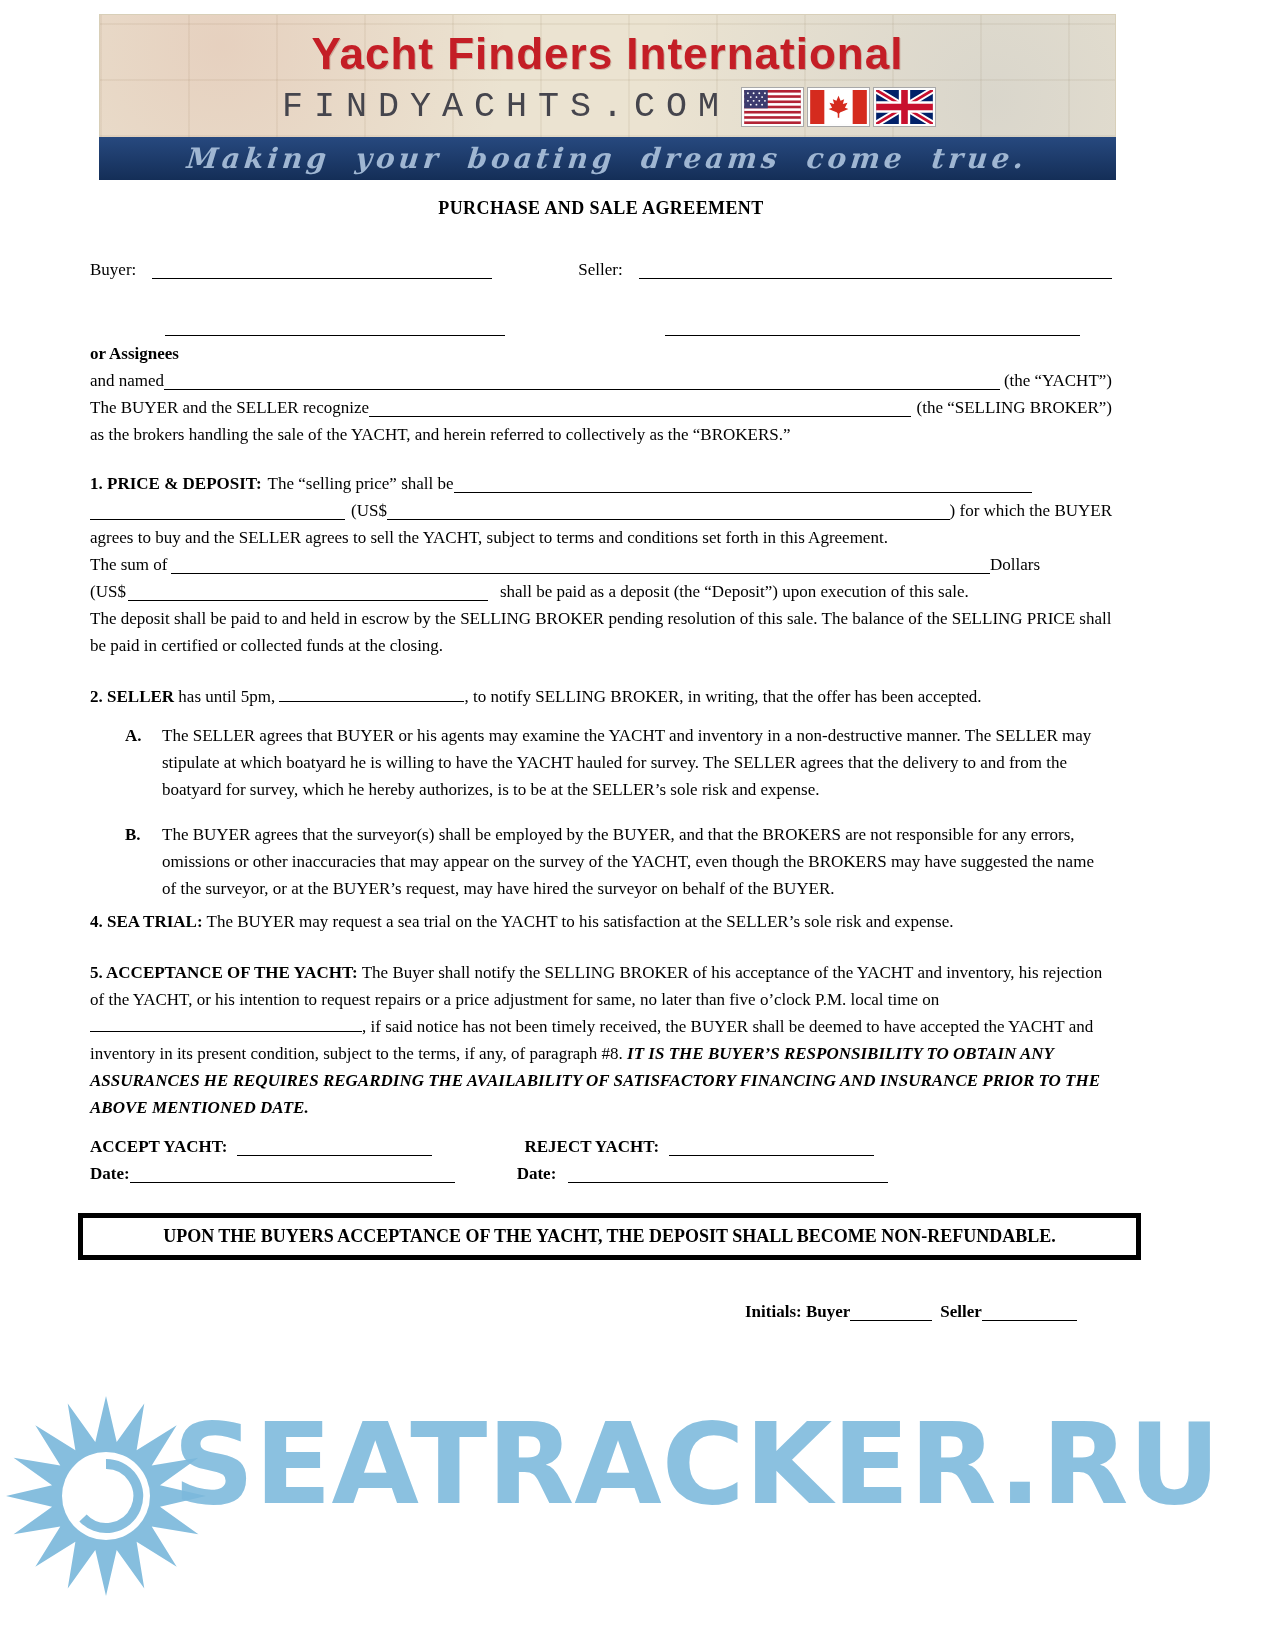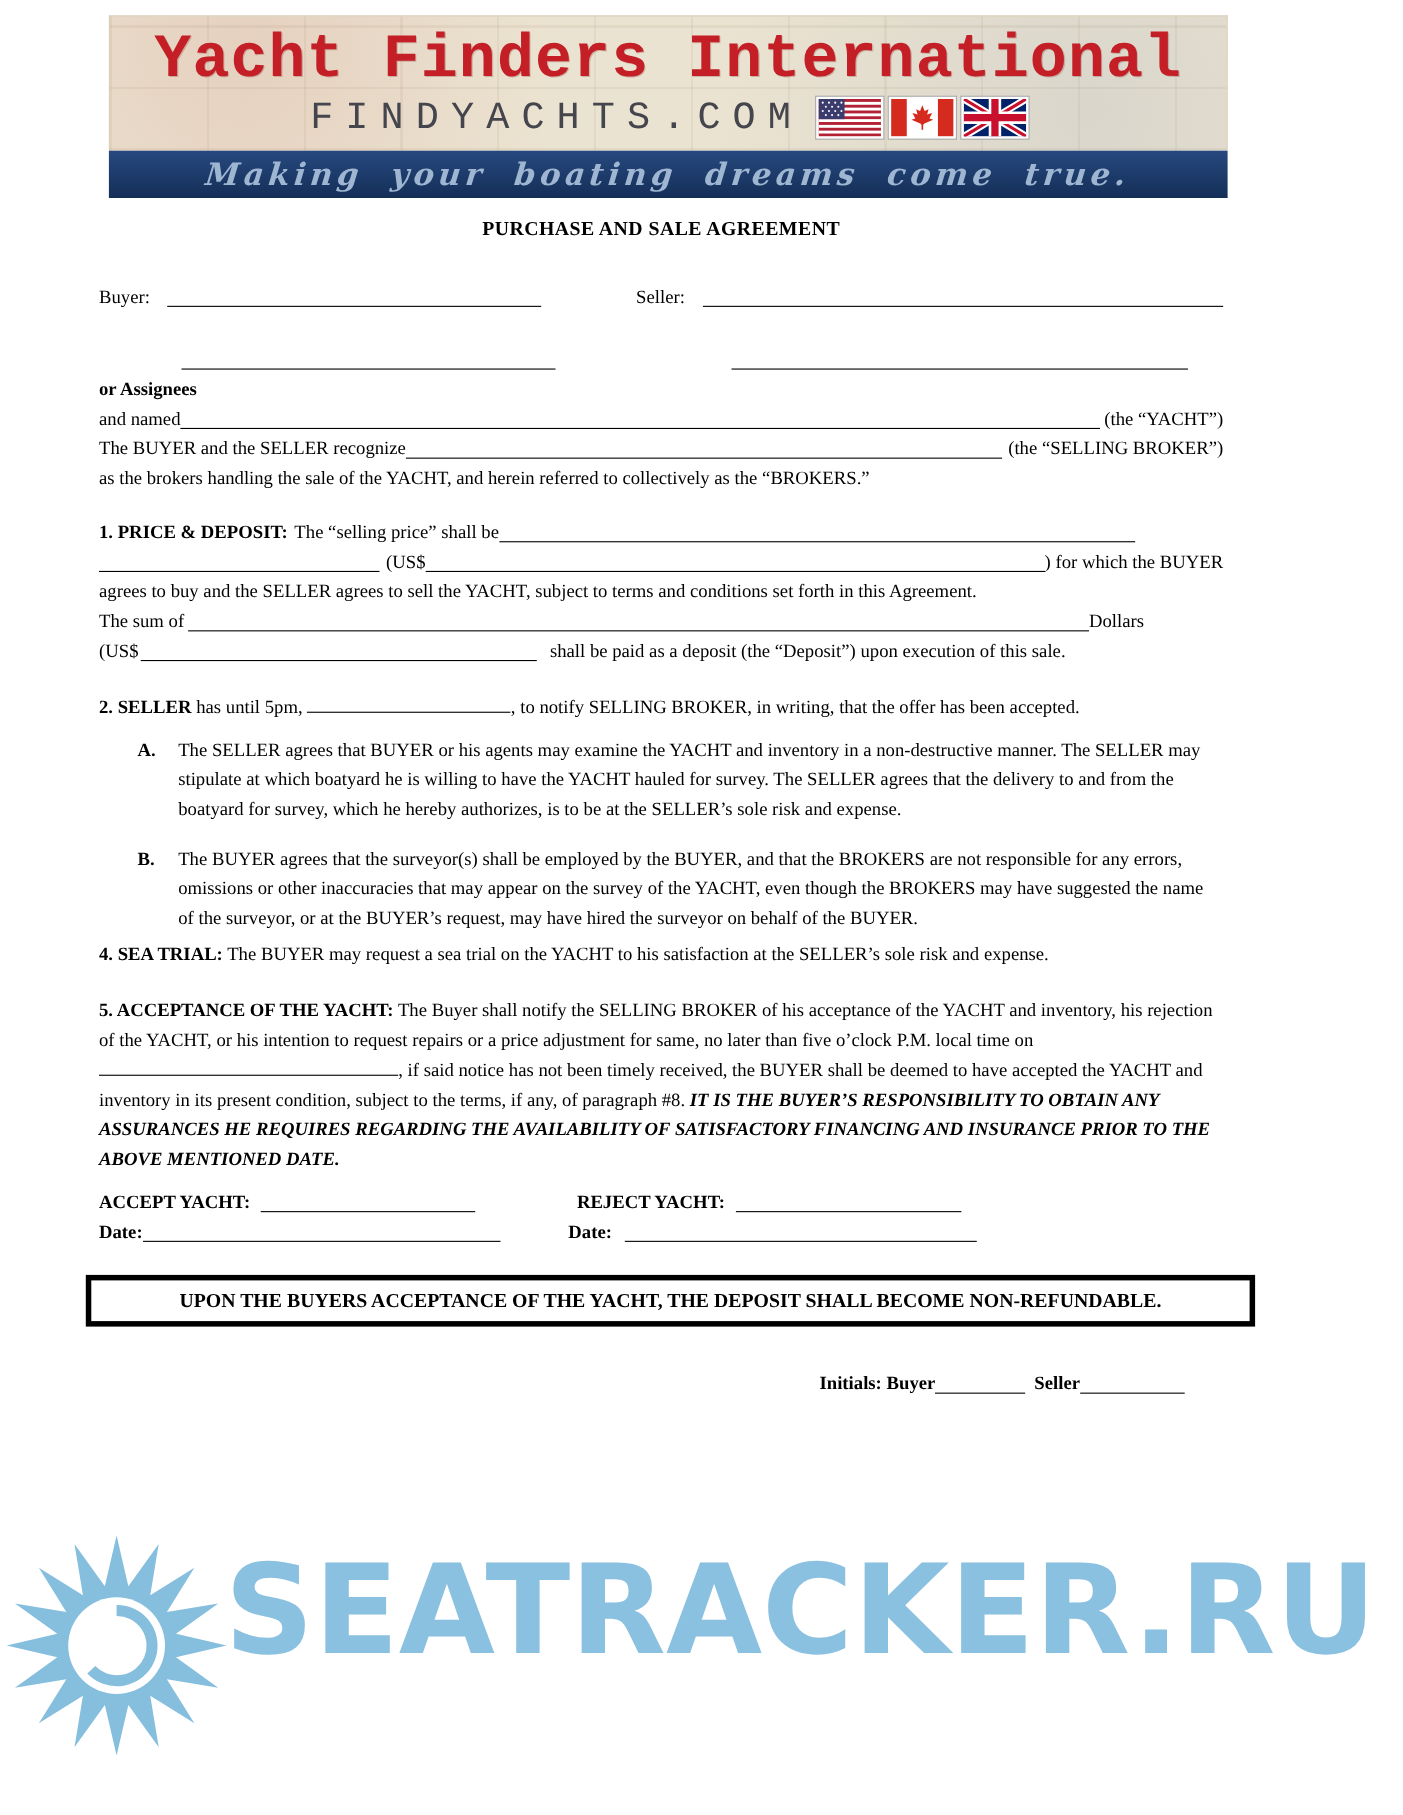"Yacht Finders International" .brand { font-family: Liberation Mono, monospace -> Liberation Sans, sans-serif; font-size: 56px -> 44px }
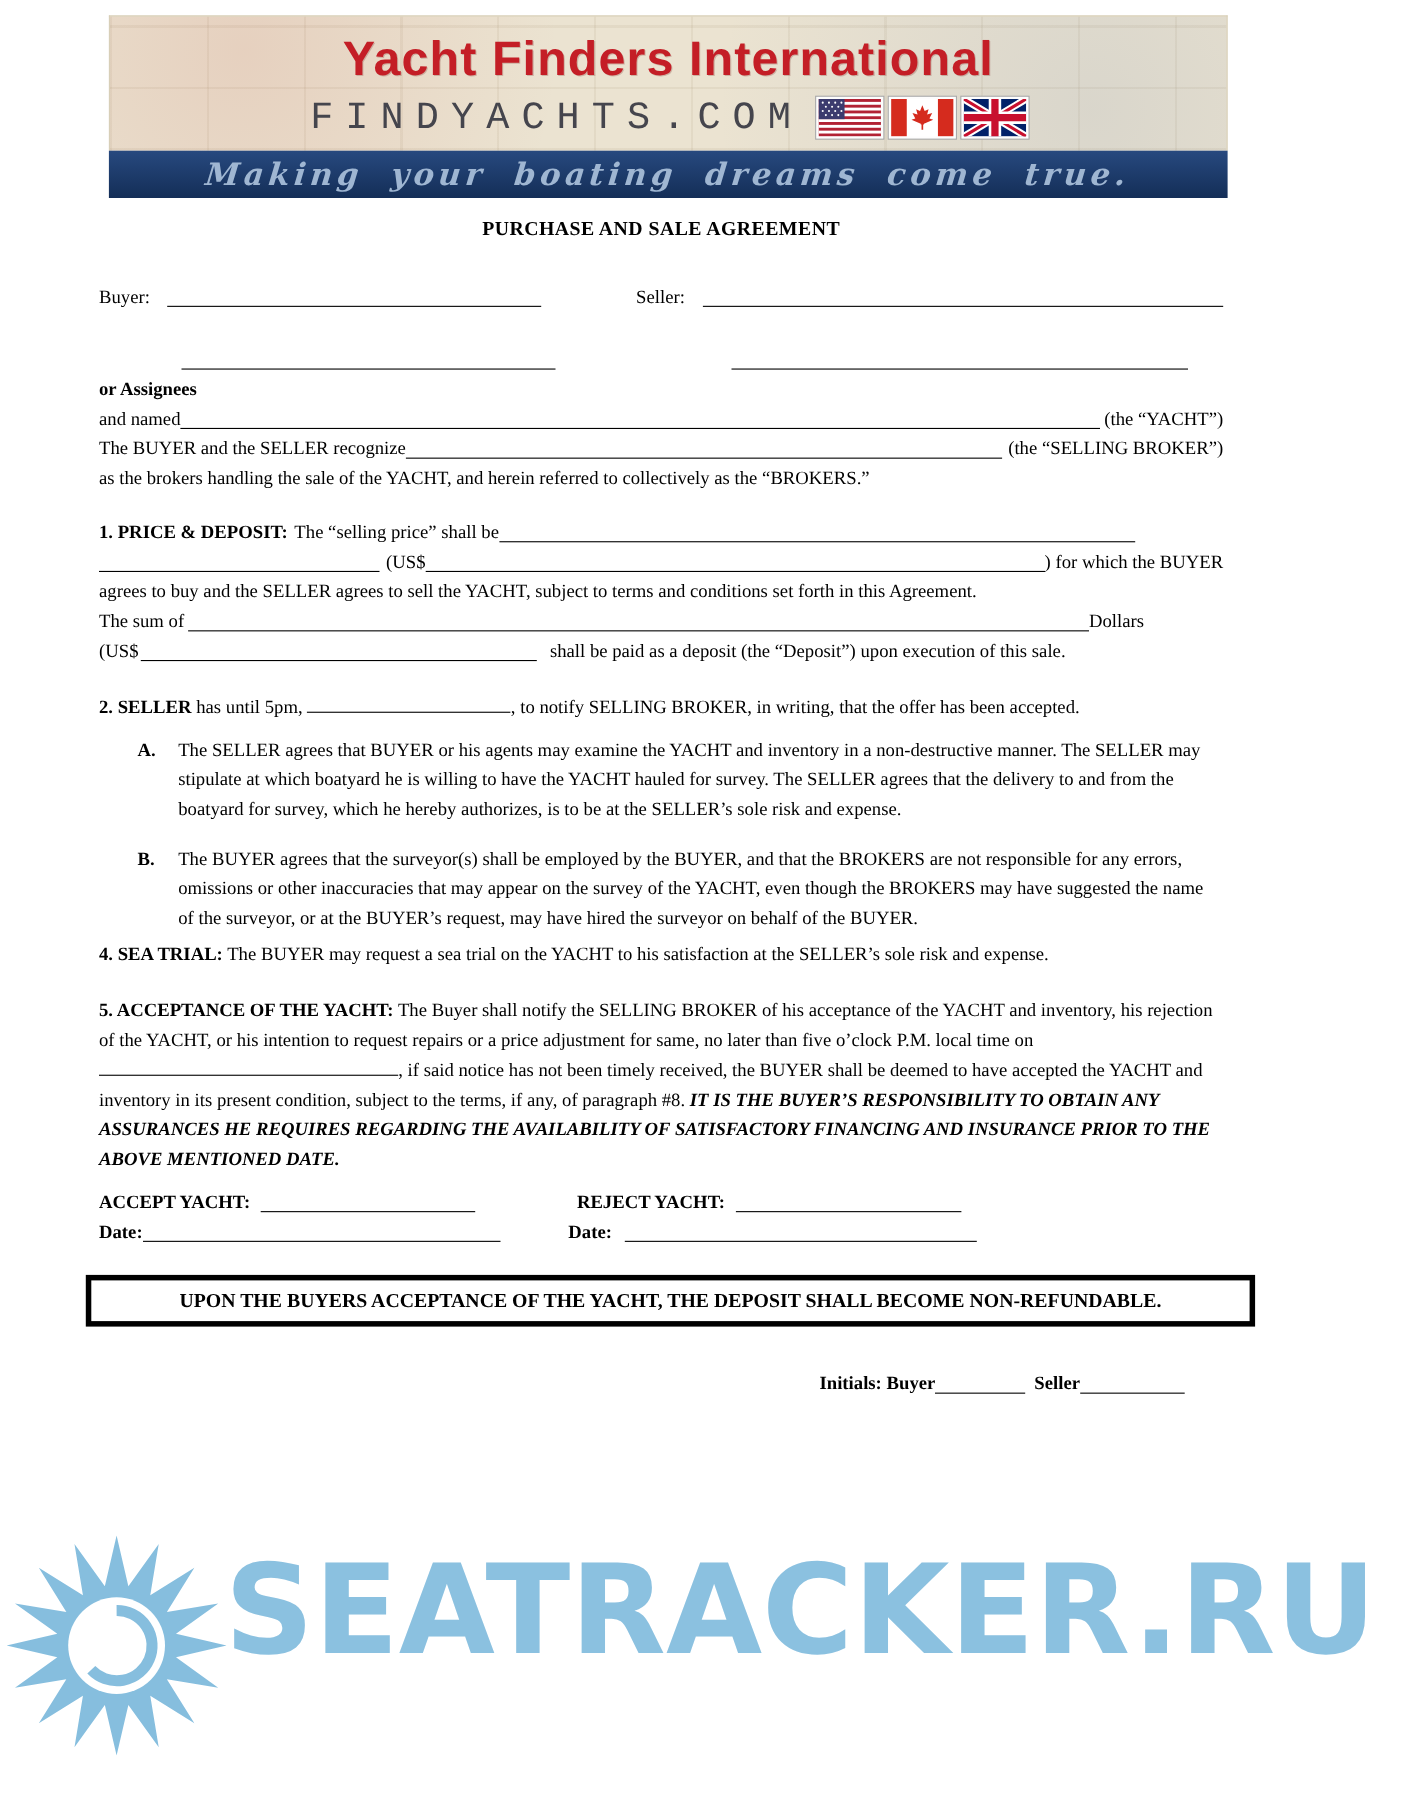"The deposit shall be paid" p.flow { html: none -> <p>The deposit shall be paid to and held in escrow by the SELLING BROKER pending resolution of this sale. The balance of the SELLING PRICE shall be paid in certified or collected funds at the closing.</p> }
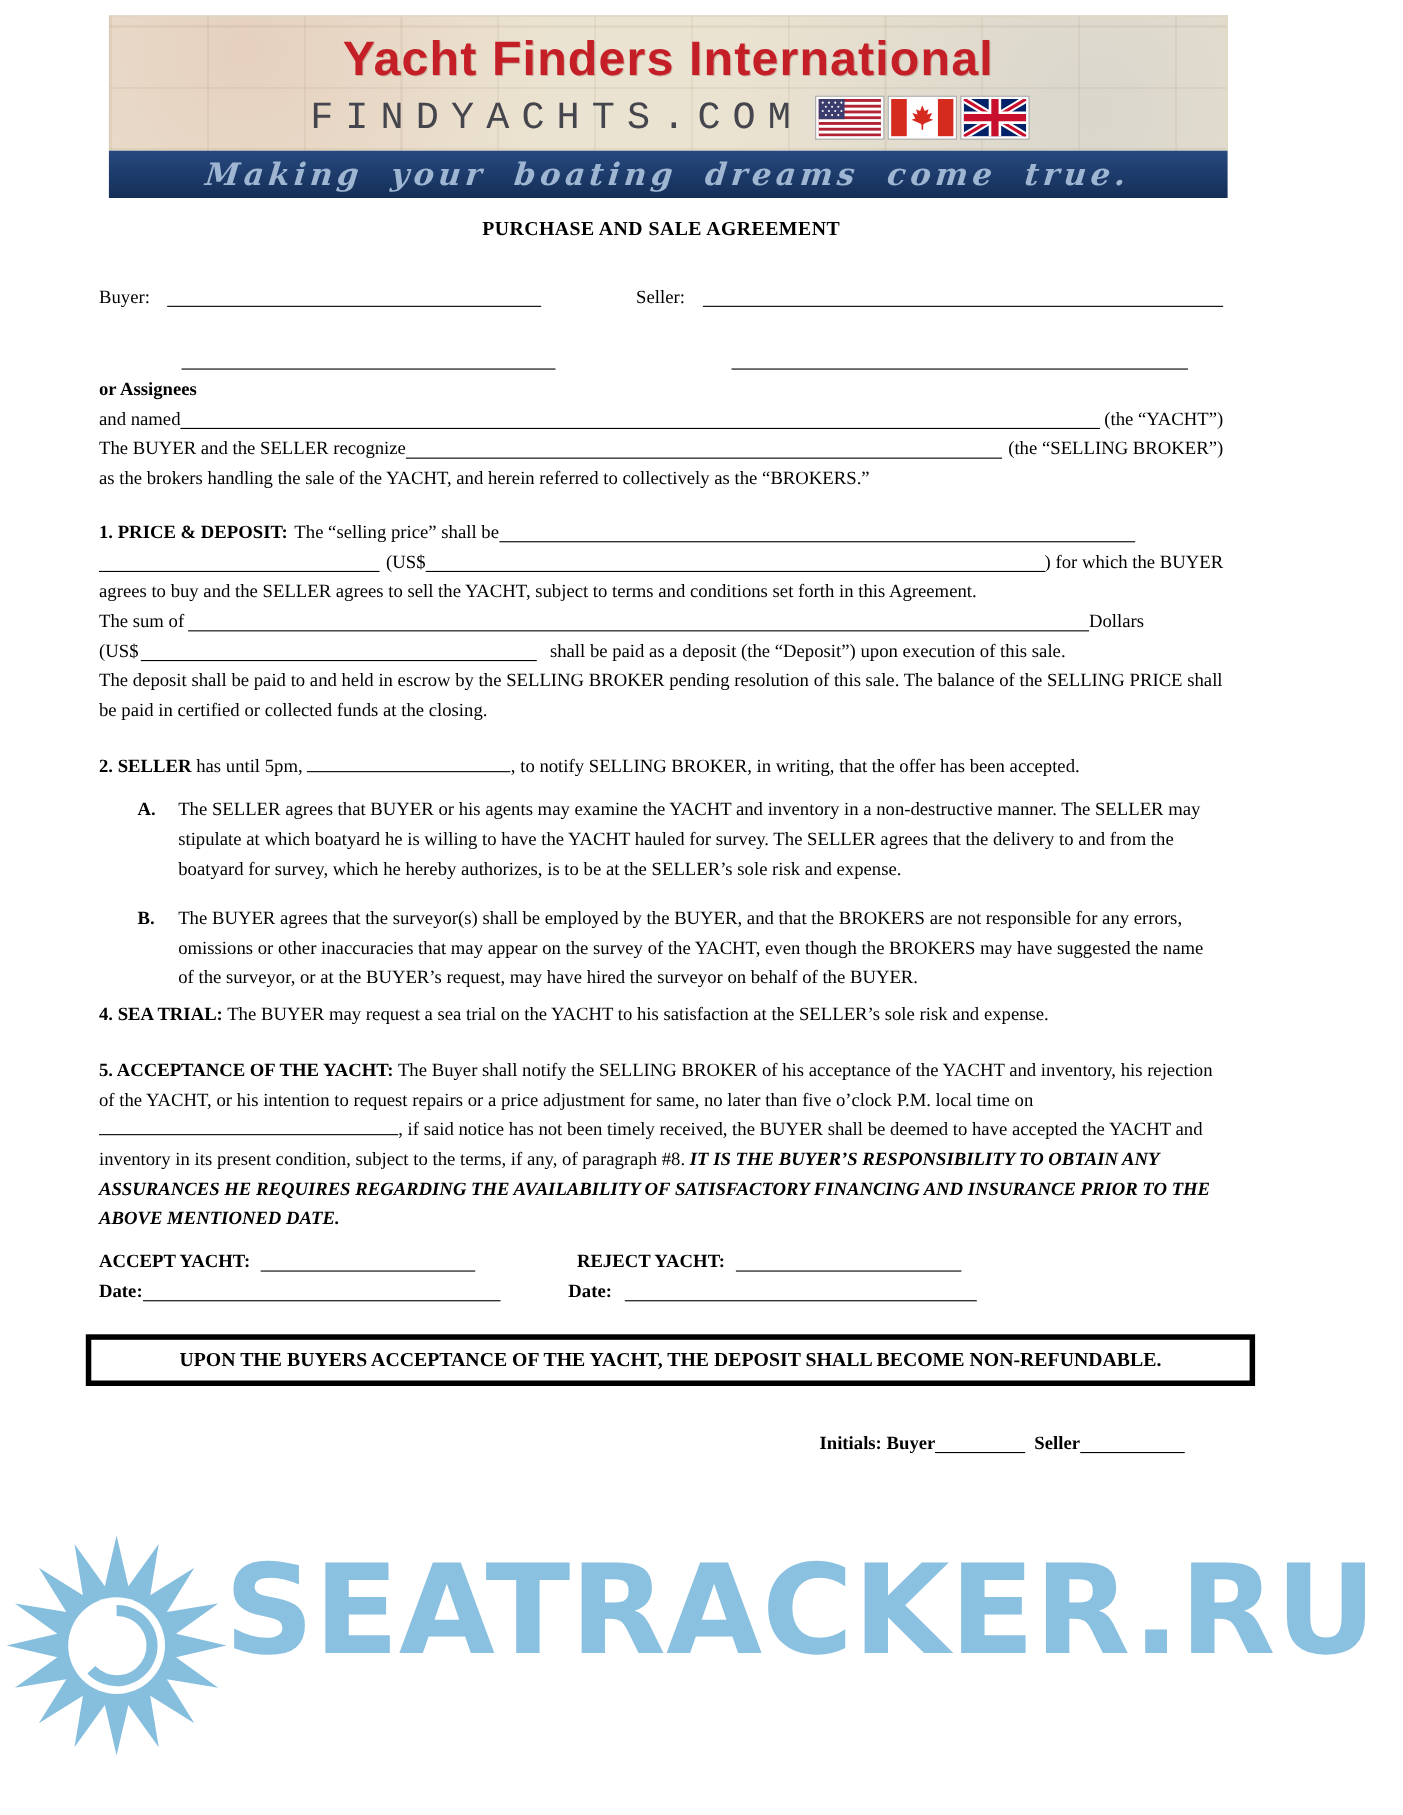"SEATRACKER.RU" .watermark-text { left: 204px -> 173px }
